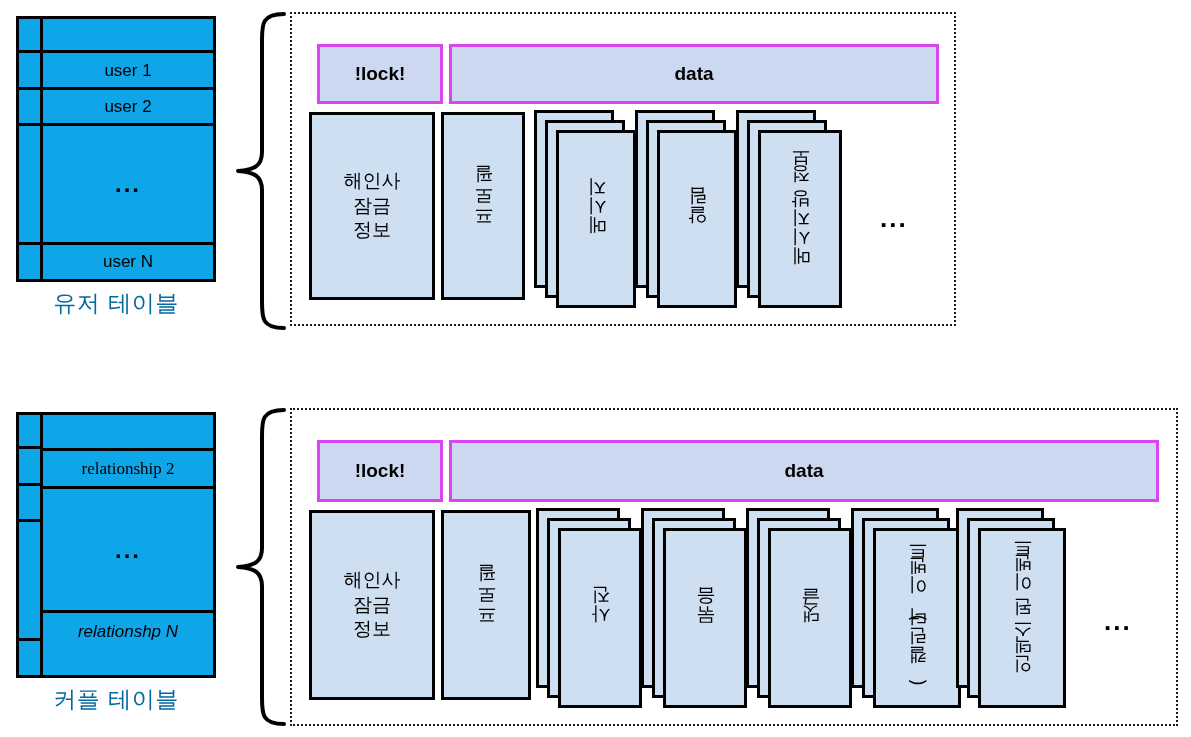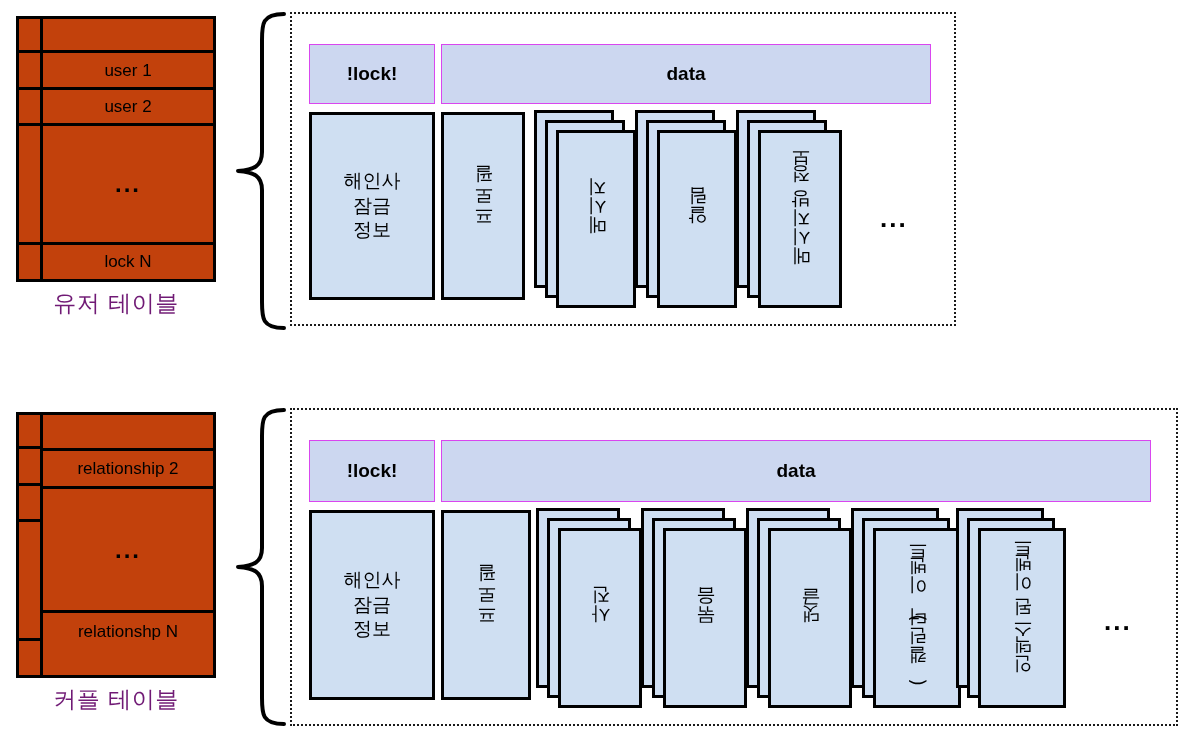"user 1" .tbl { background: #c2410c -> #0ea5e9 }
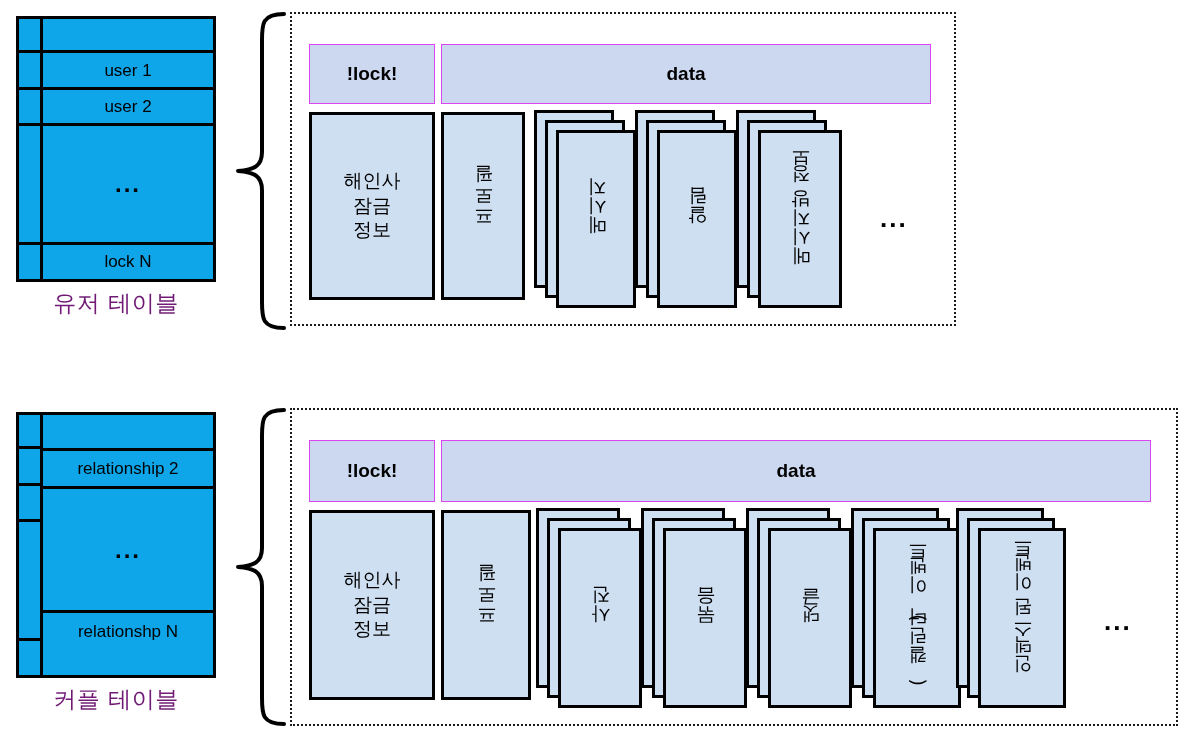"!lock!" .bx { border: 1px solid #d946ef -> 3px solid #d946ef; margin-left: none -> 8px }
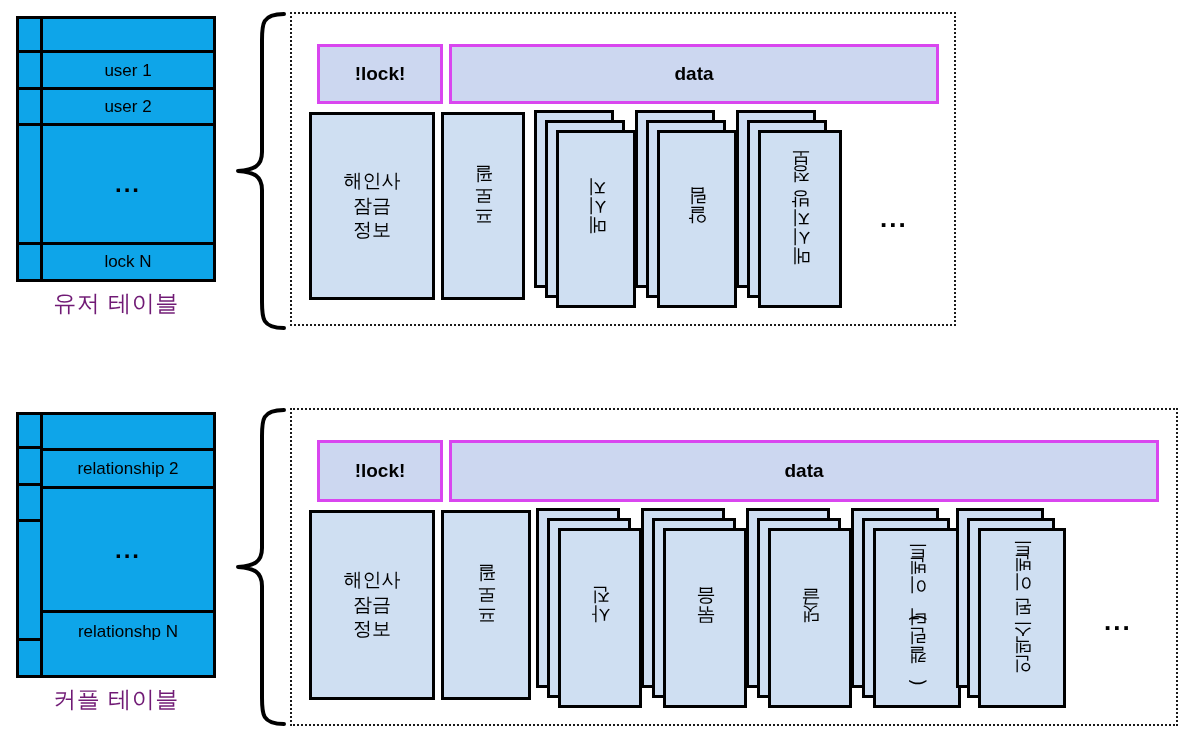"lock N" div.trow { text: lock -> user }
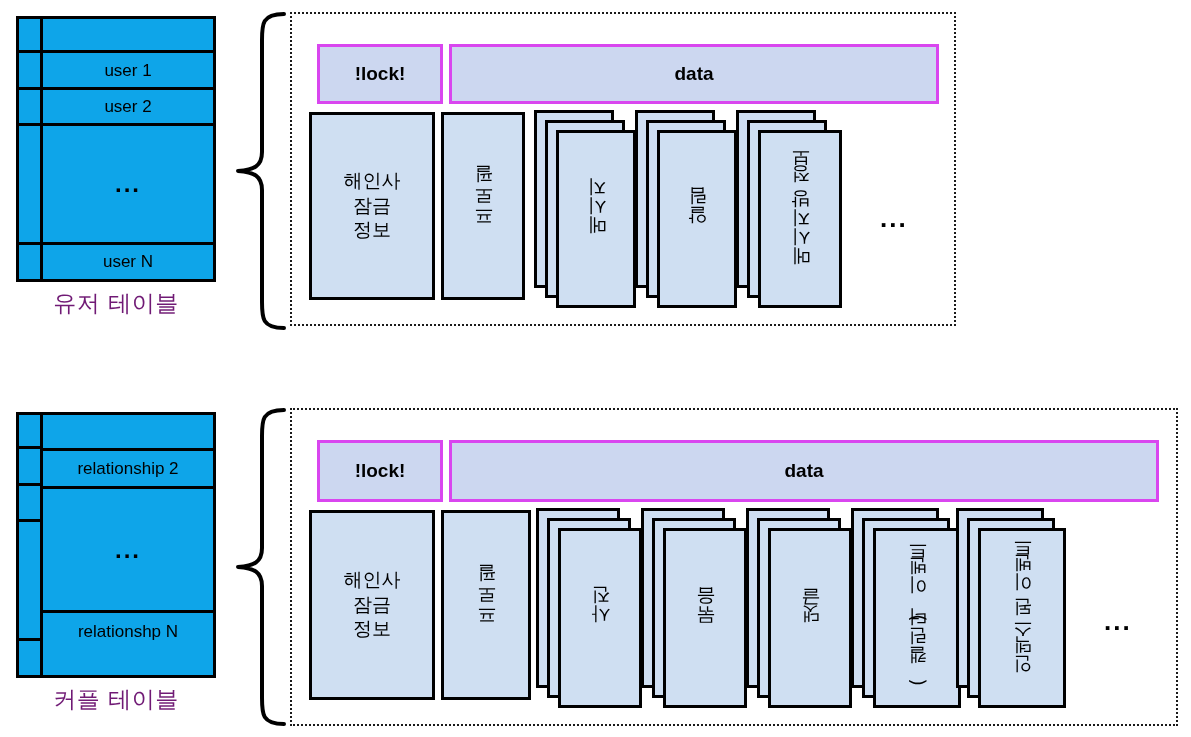"유저 테이블" .tbl-caption { color: #701a75 -> #0369a1 }
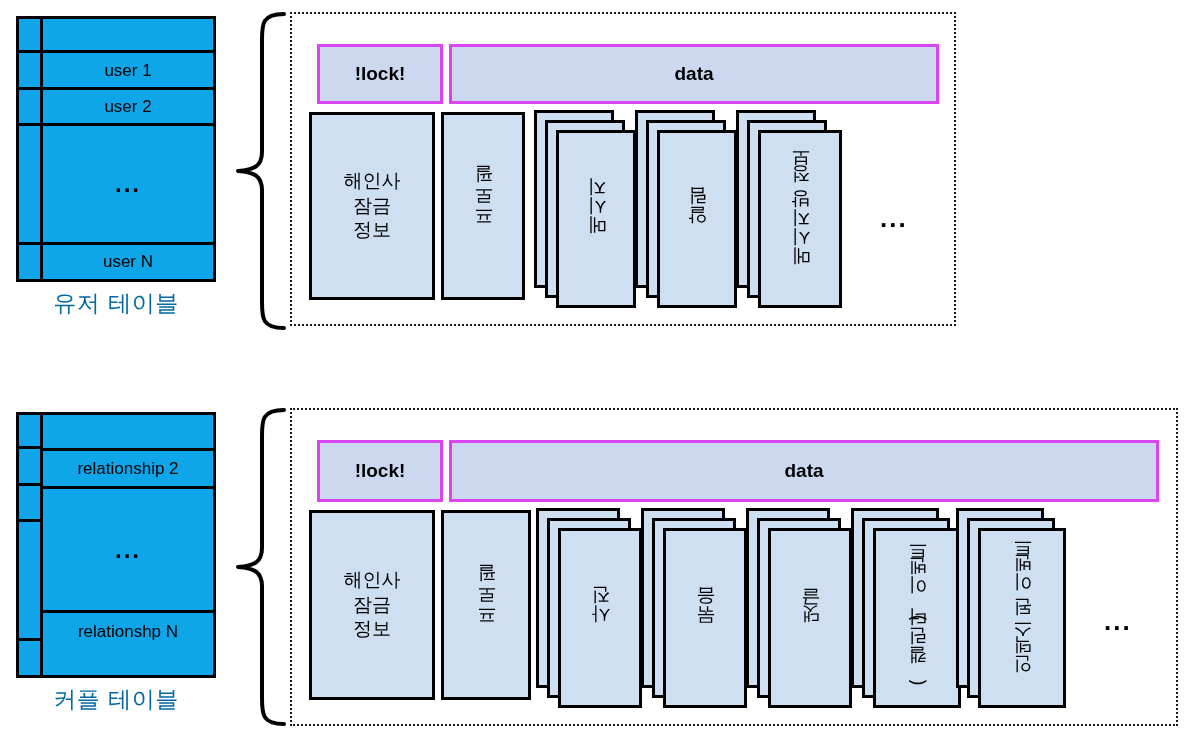"relationship 2" div.trow { font-family: none -> Liberation Serif, serif }
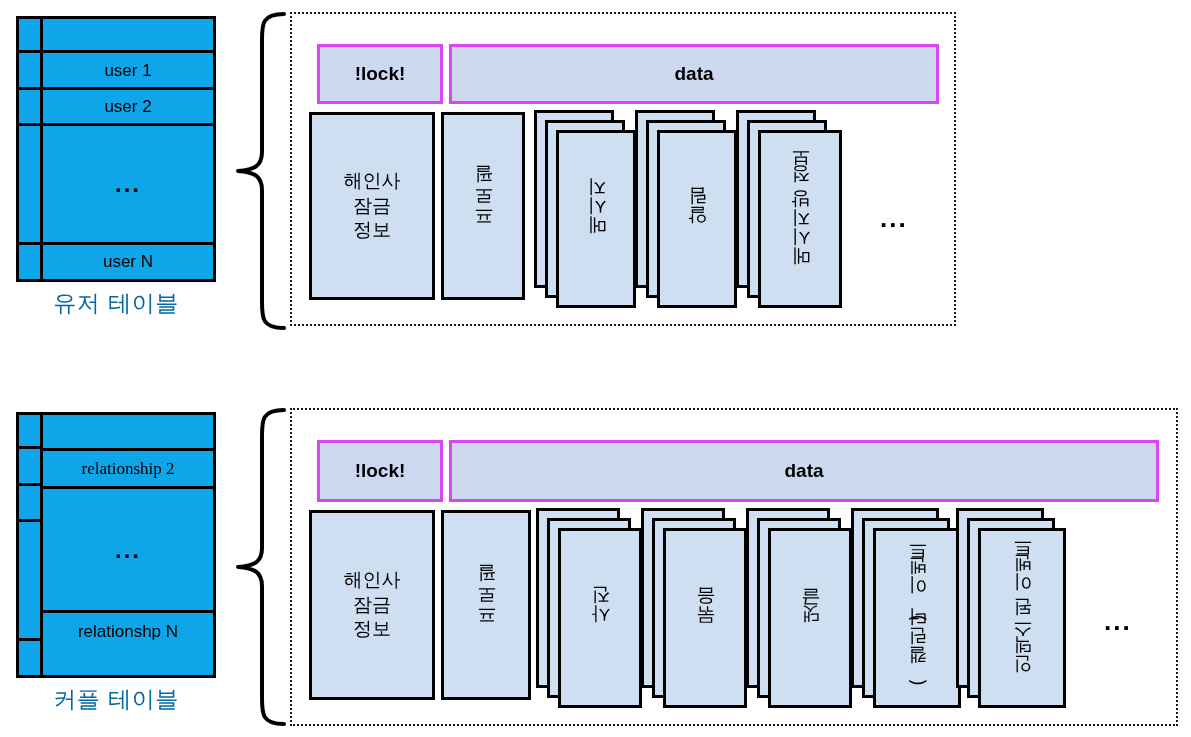"relationshp N" div.trow { font-style: none -> italic }
